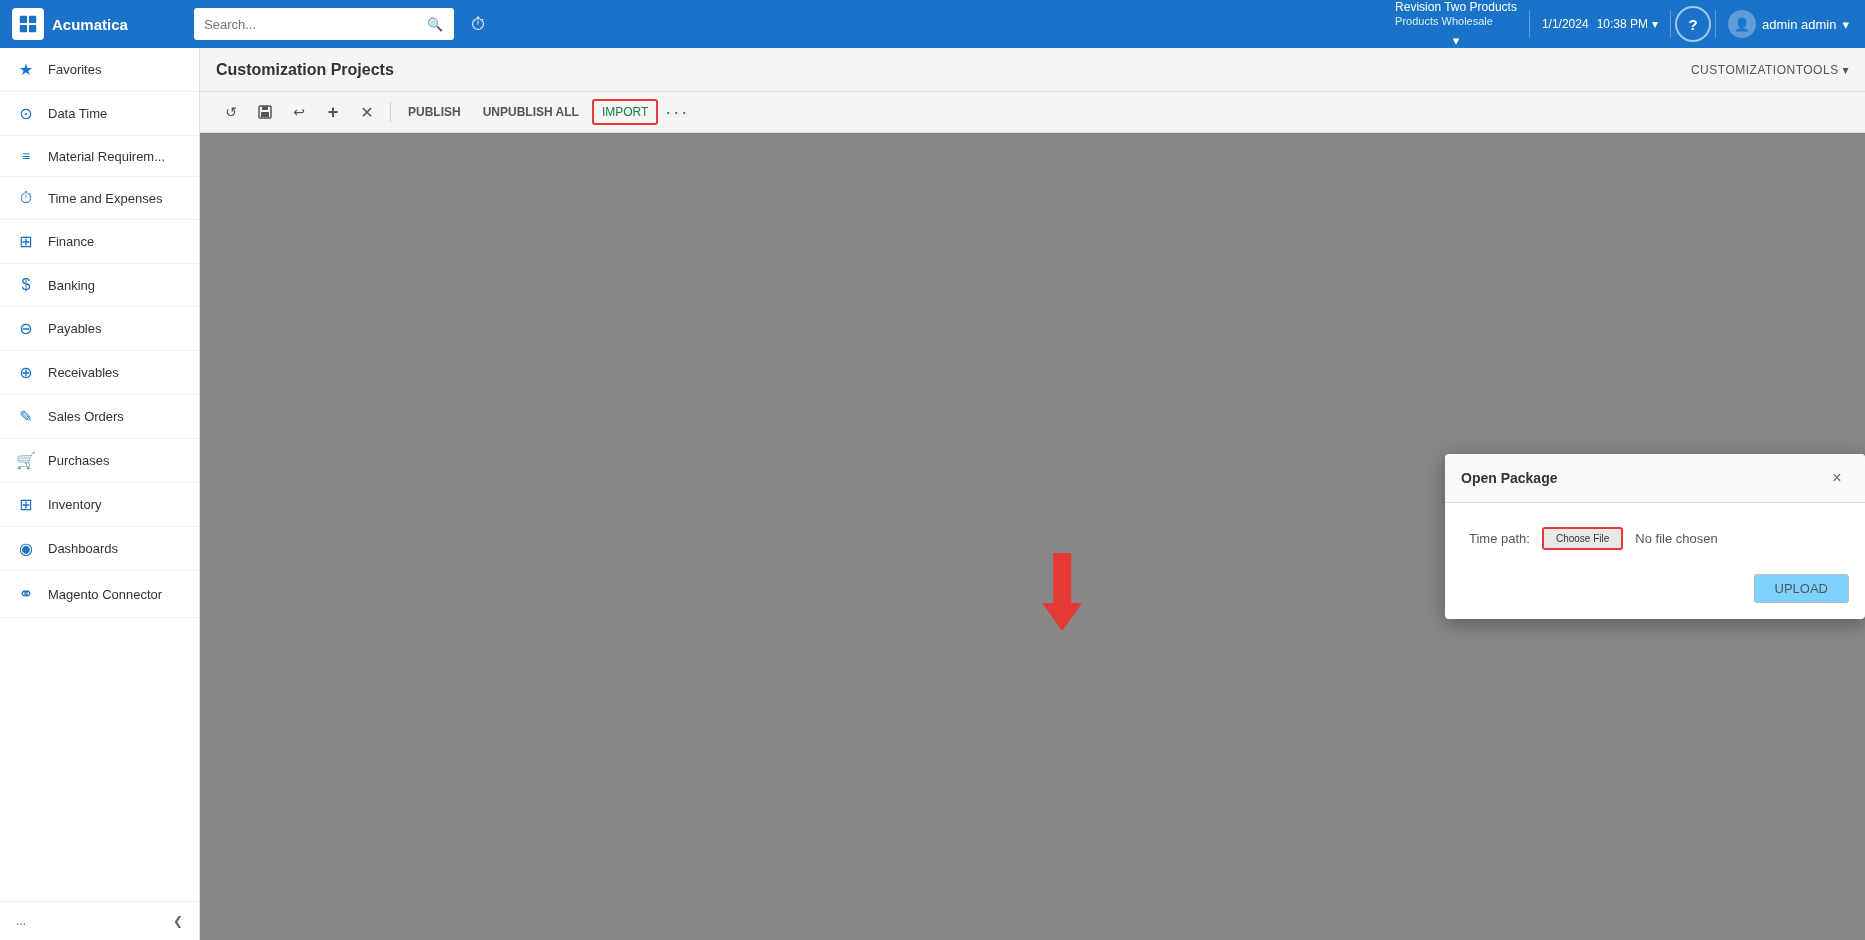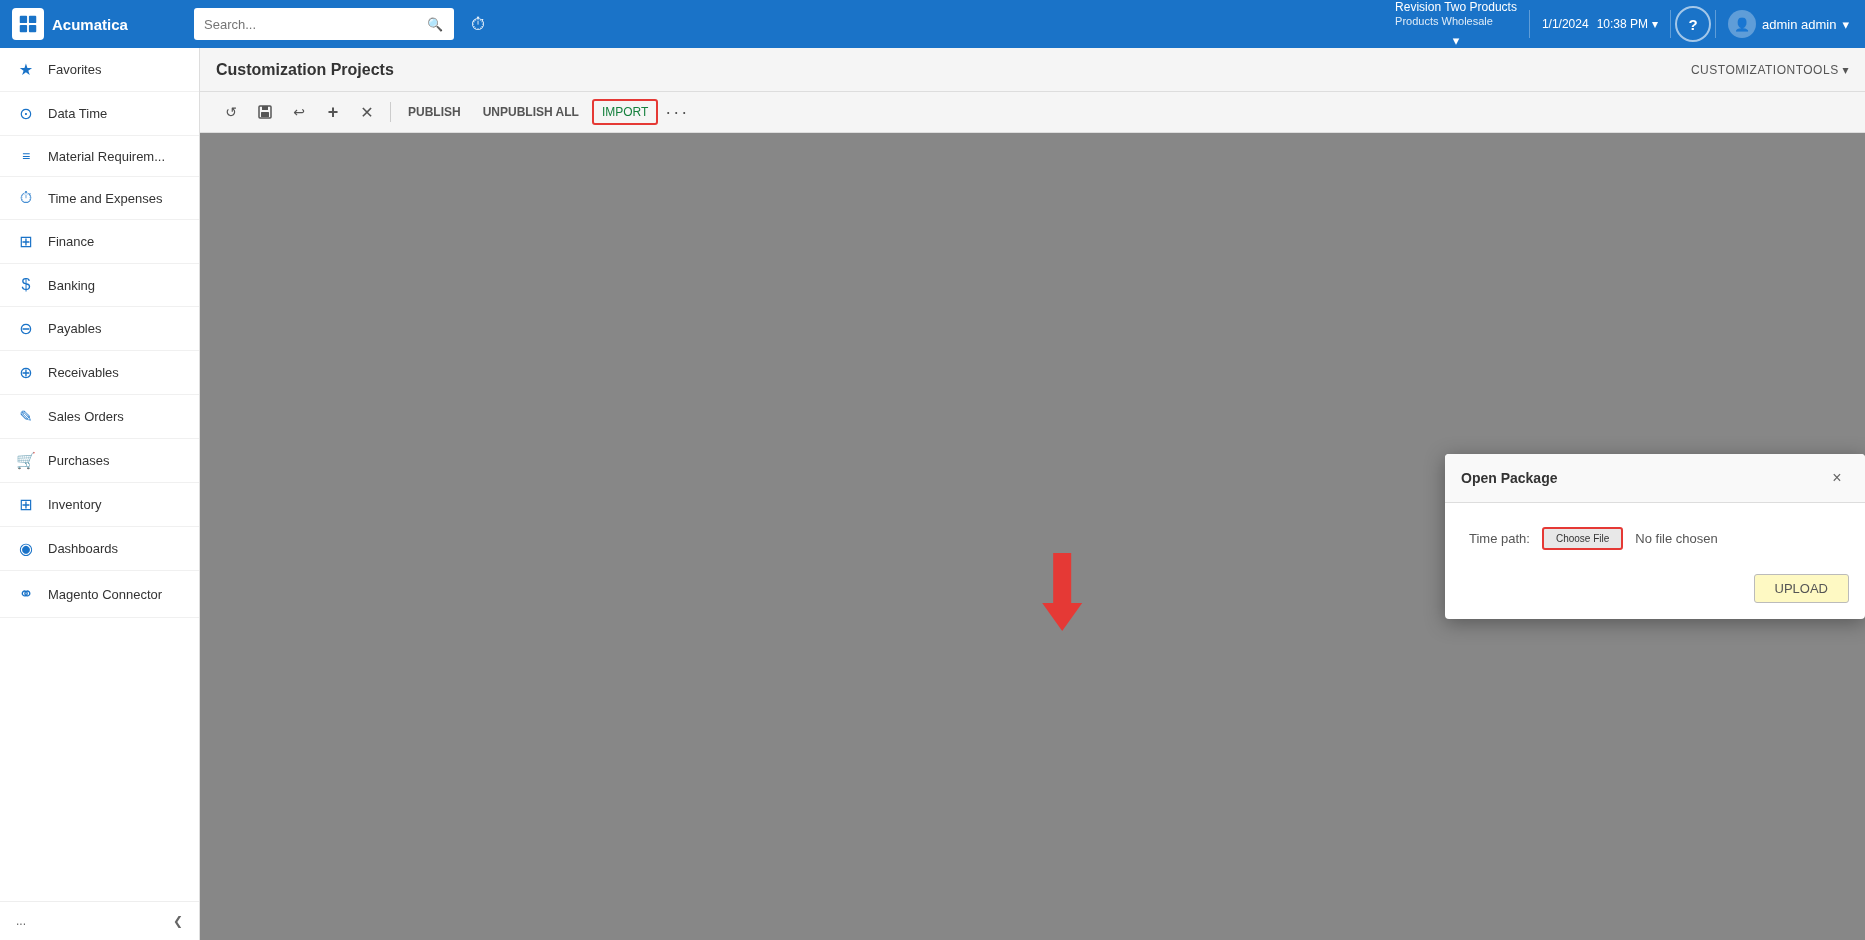"UPLOAD" .upload-btn { background: #fef9c3 -> #7dd3fc }
